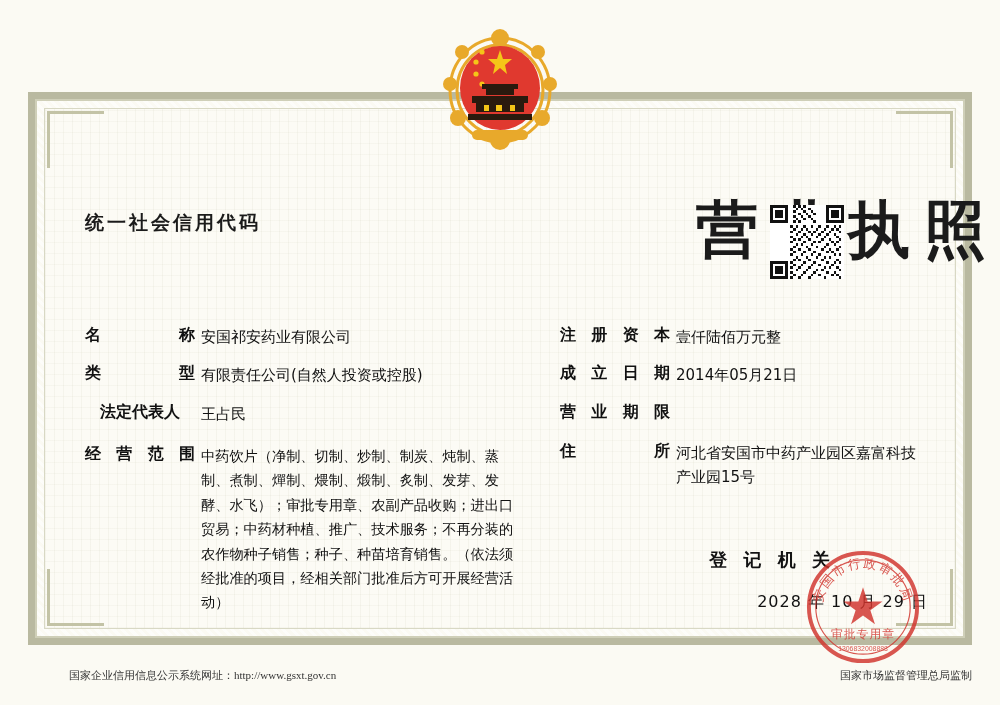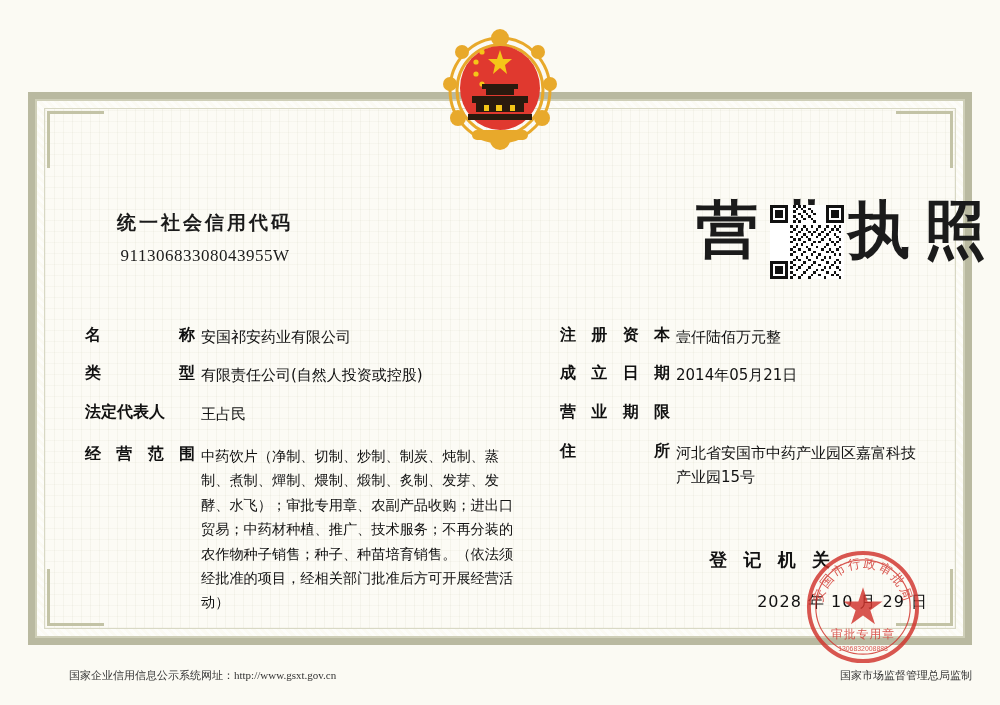"统一社会信用代码" .code-block { text-align: center -> none }
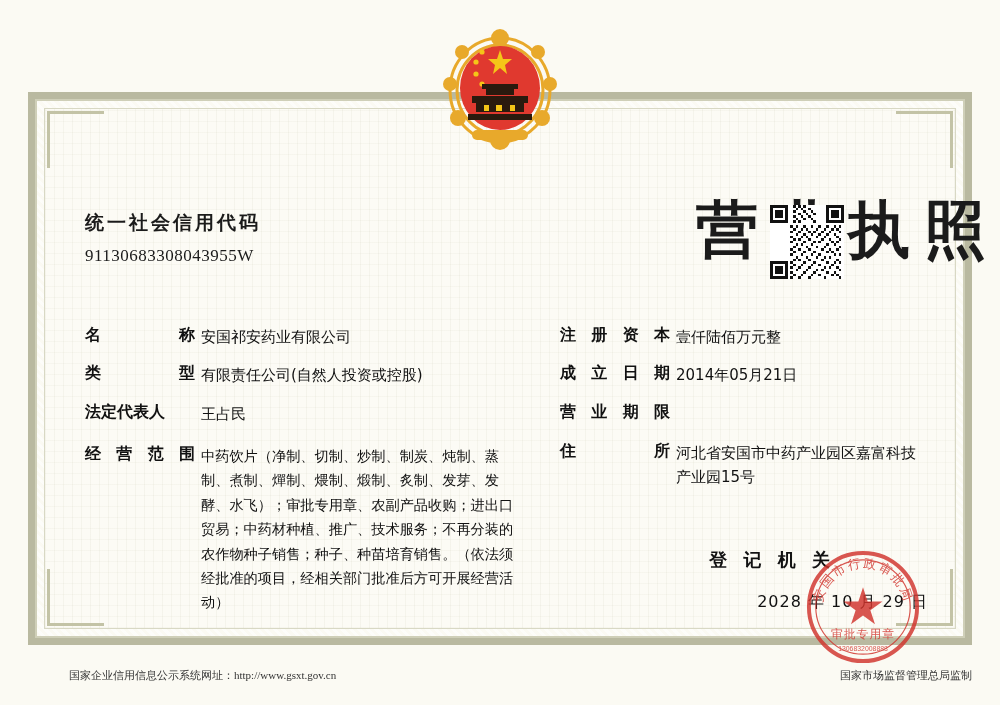"91130683308043955W" div.code-value { html: <div>91130683308043955W</div> -> none }
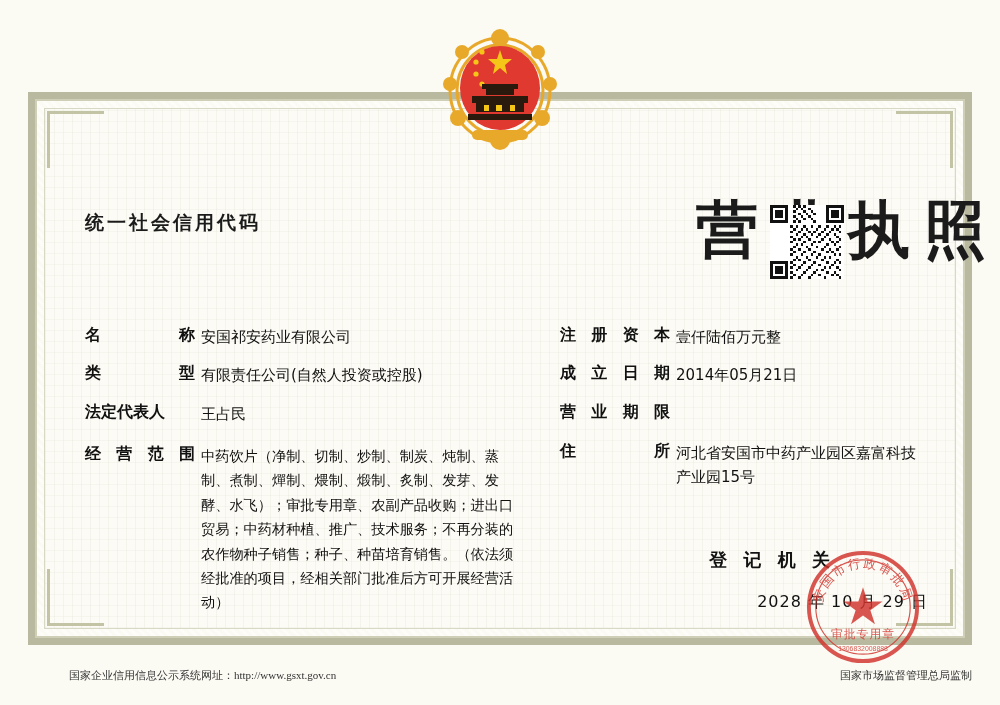"法定代表人" div.flabel { justify-content: none -> center }
